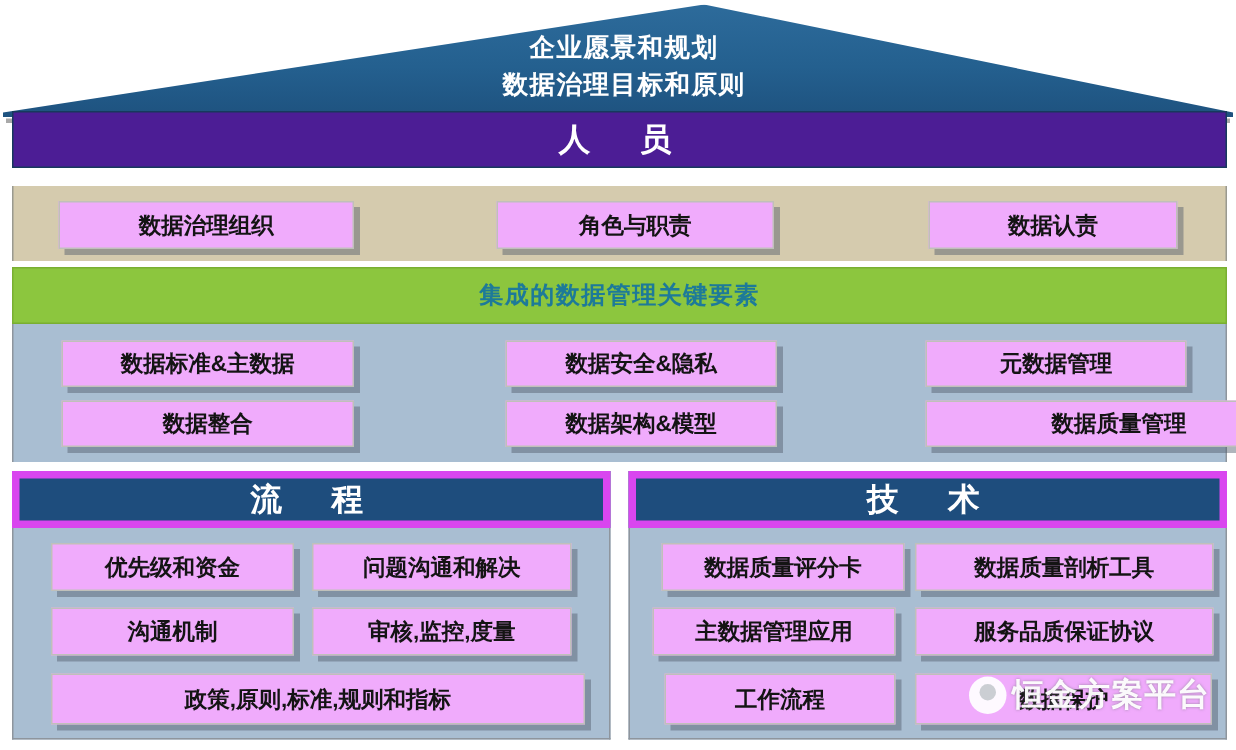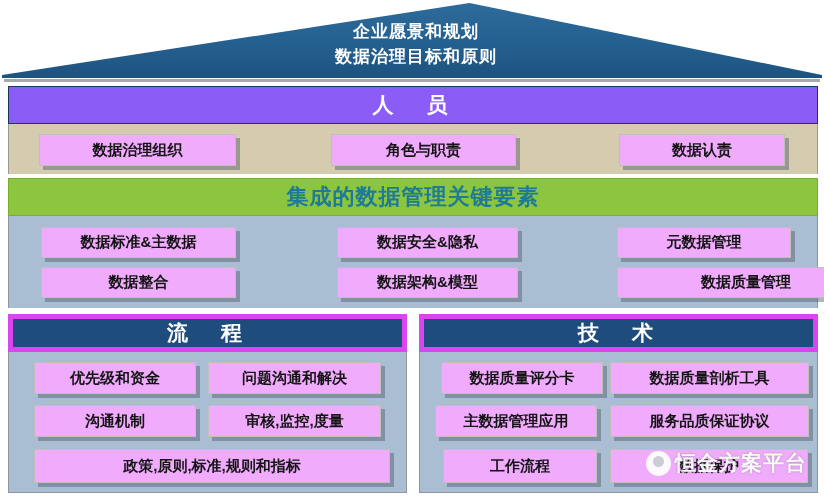"人 员" .band-people { background: #8b5cf6 -> #4c1d95; top: 86px -> 74px }
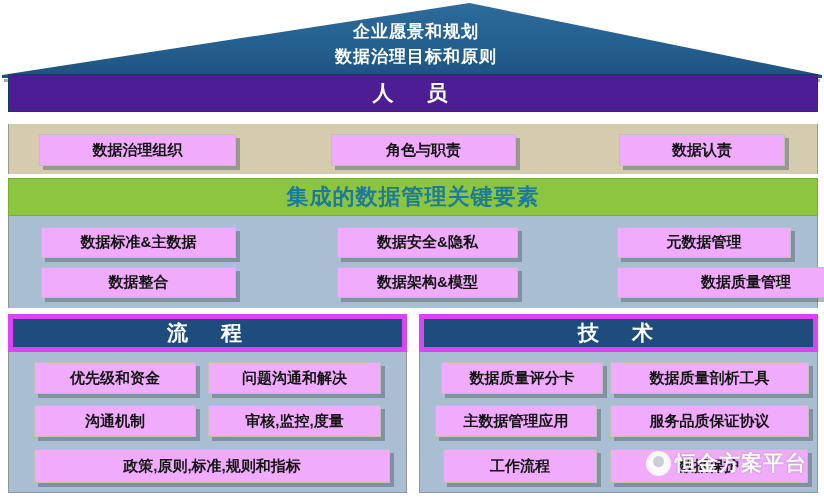"集成的数据管理关键要素" .band-green { font-size: 22px -> 16px }
